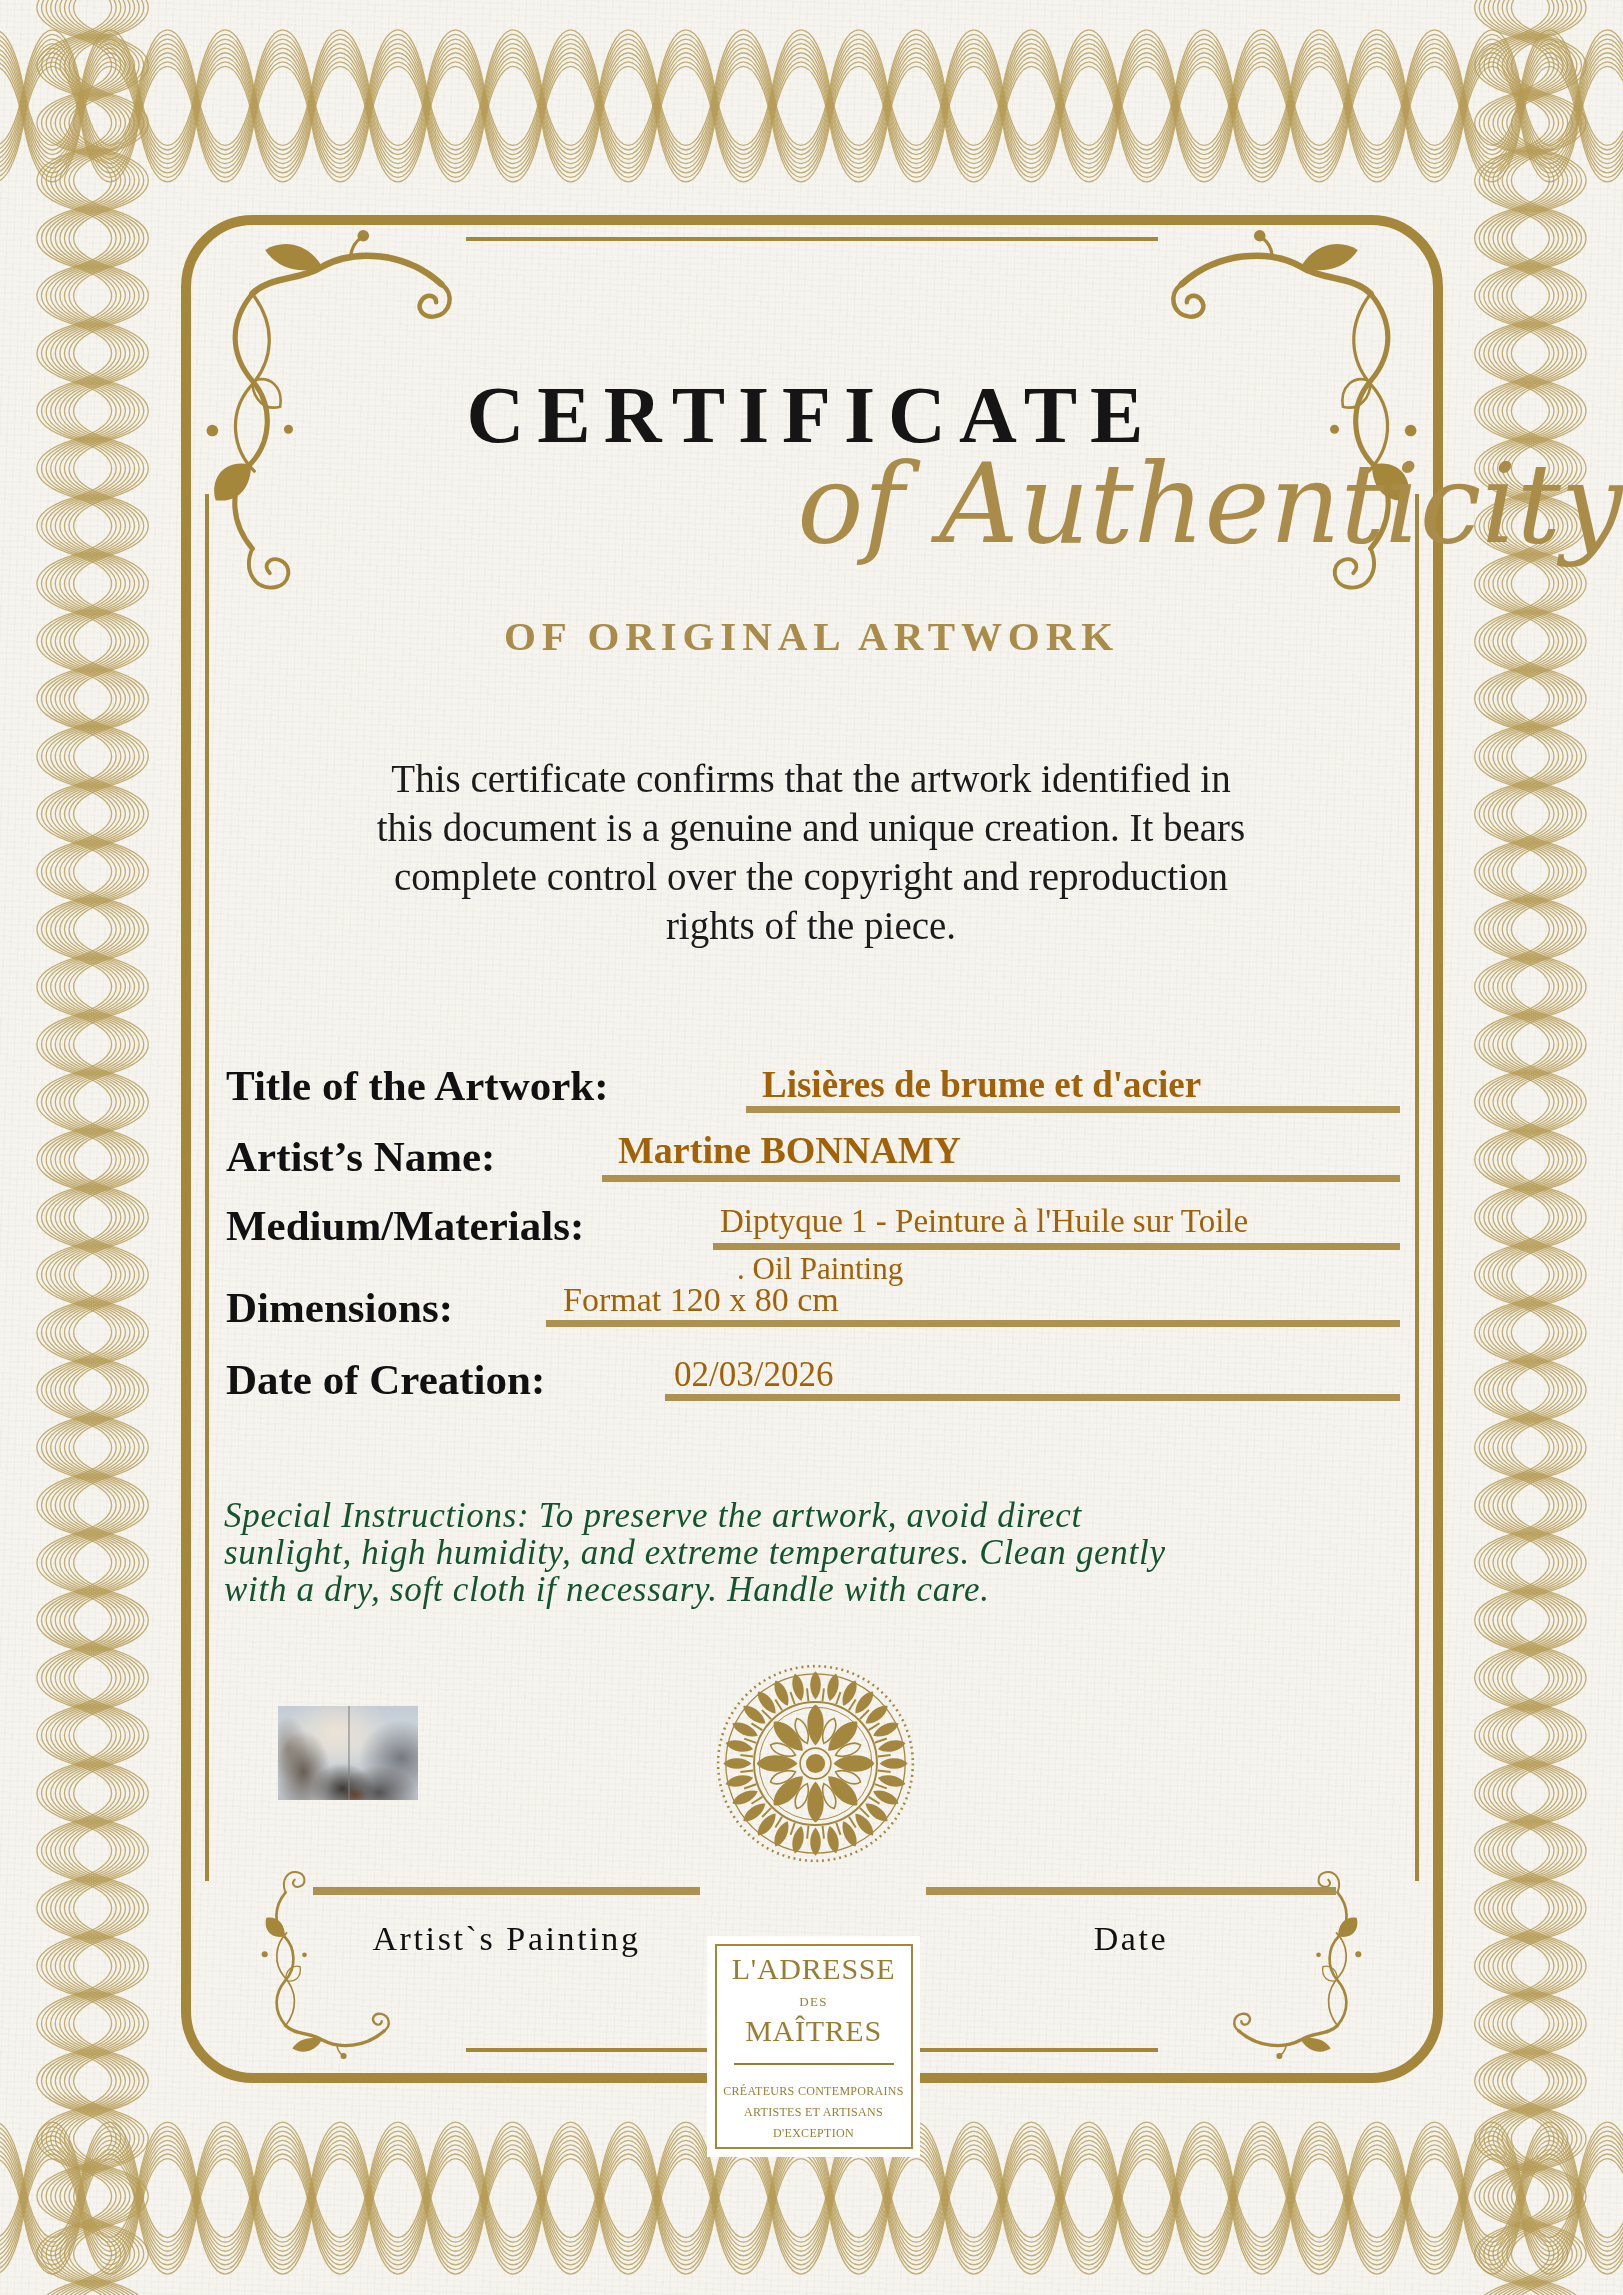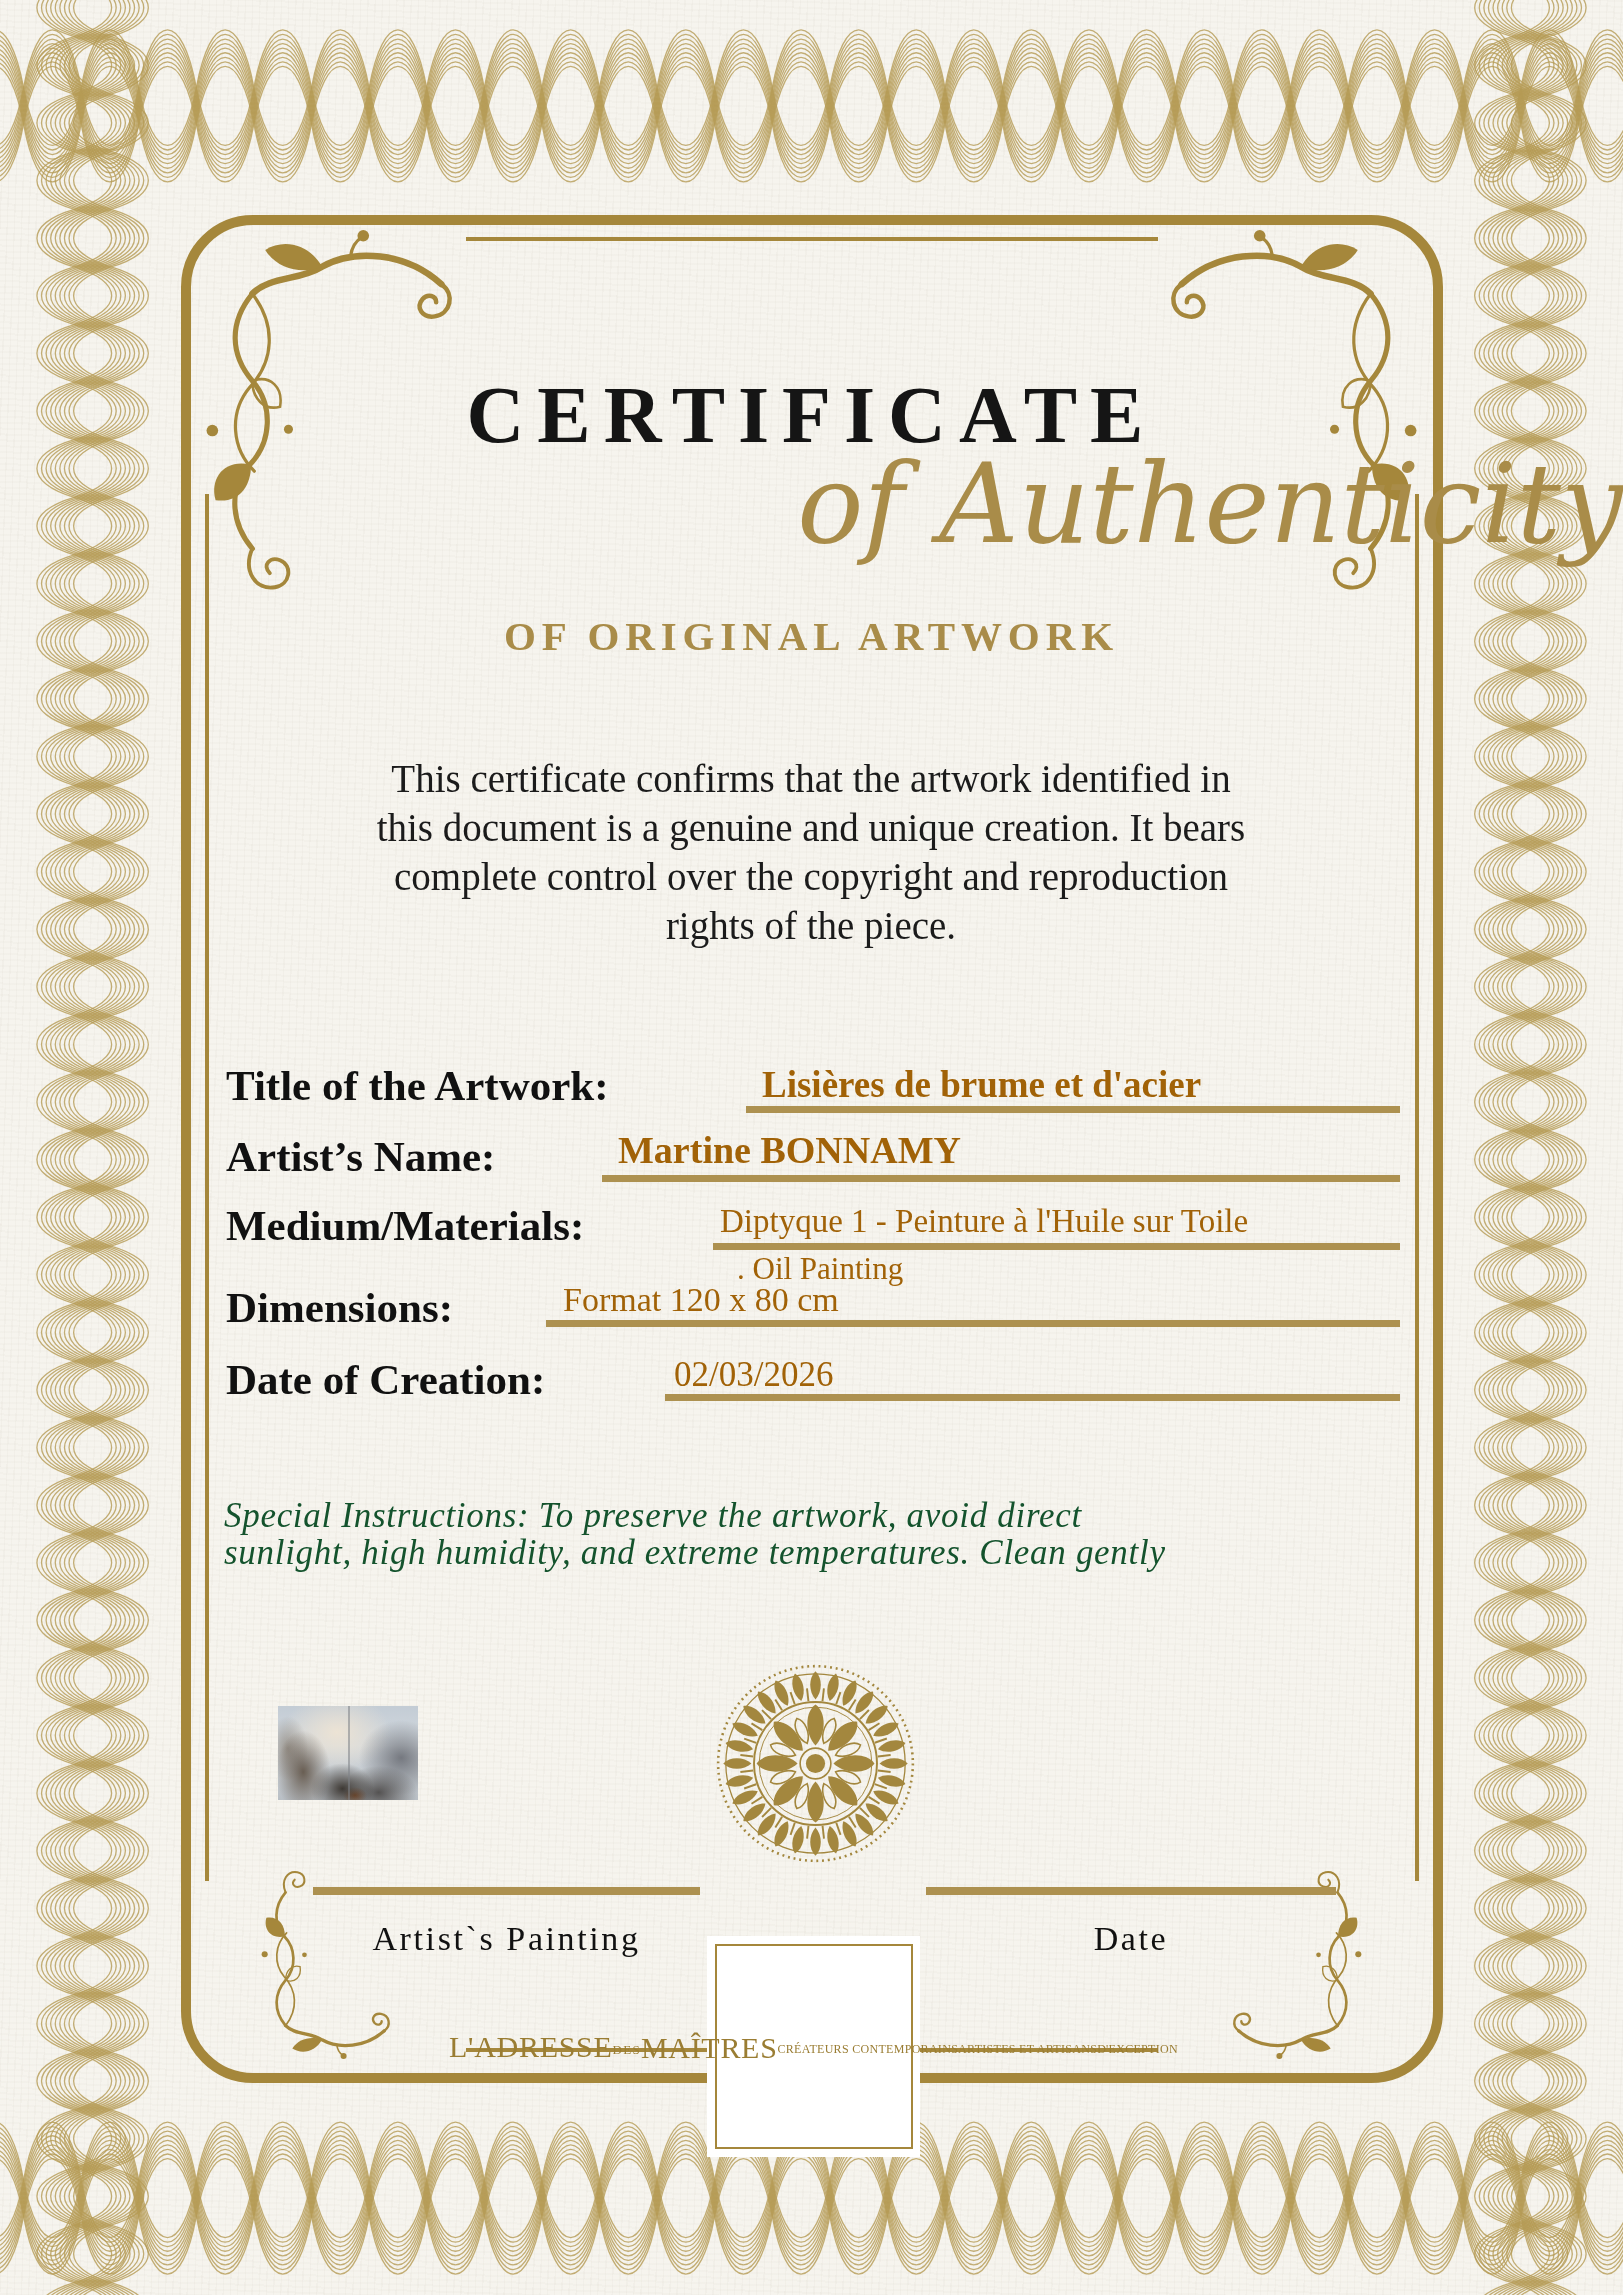"with a dry, soft cloth" span { html: none -> <span>with a dry, soft cloth if necessary. Handle with care.</span> }
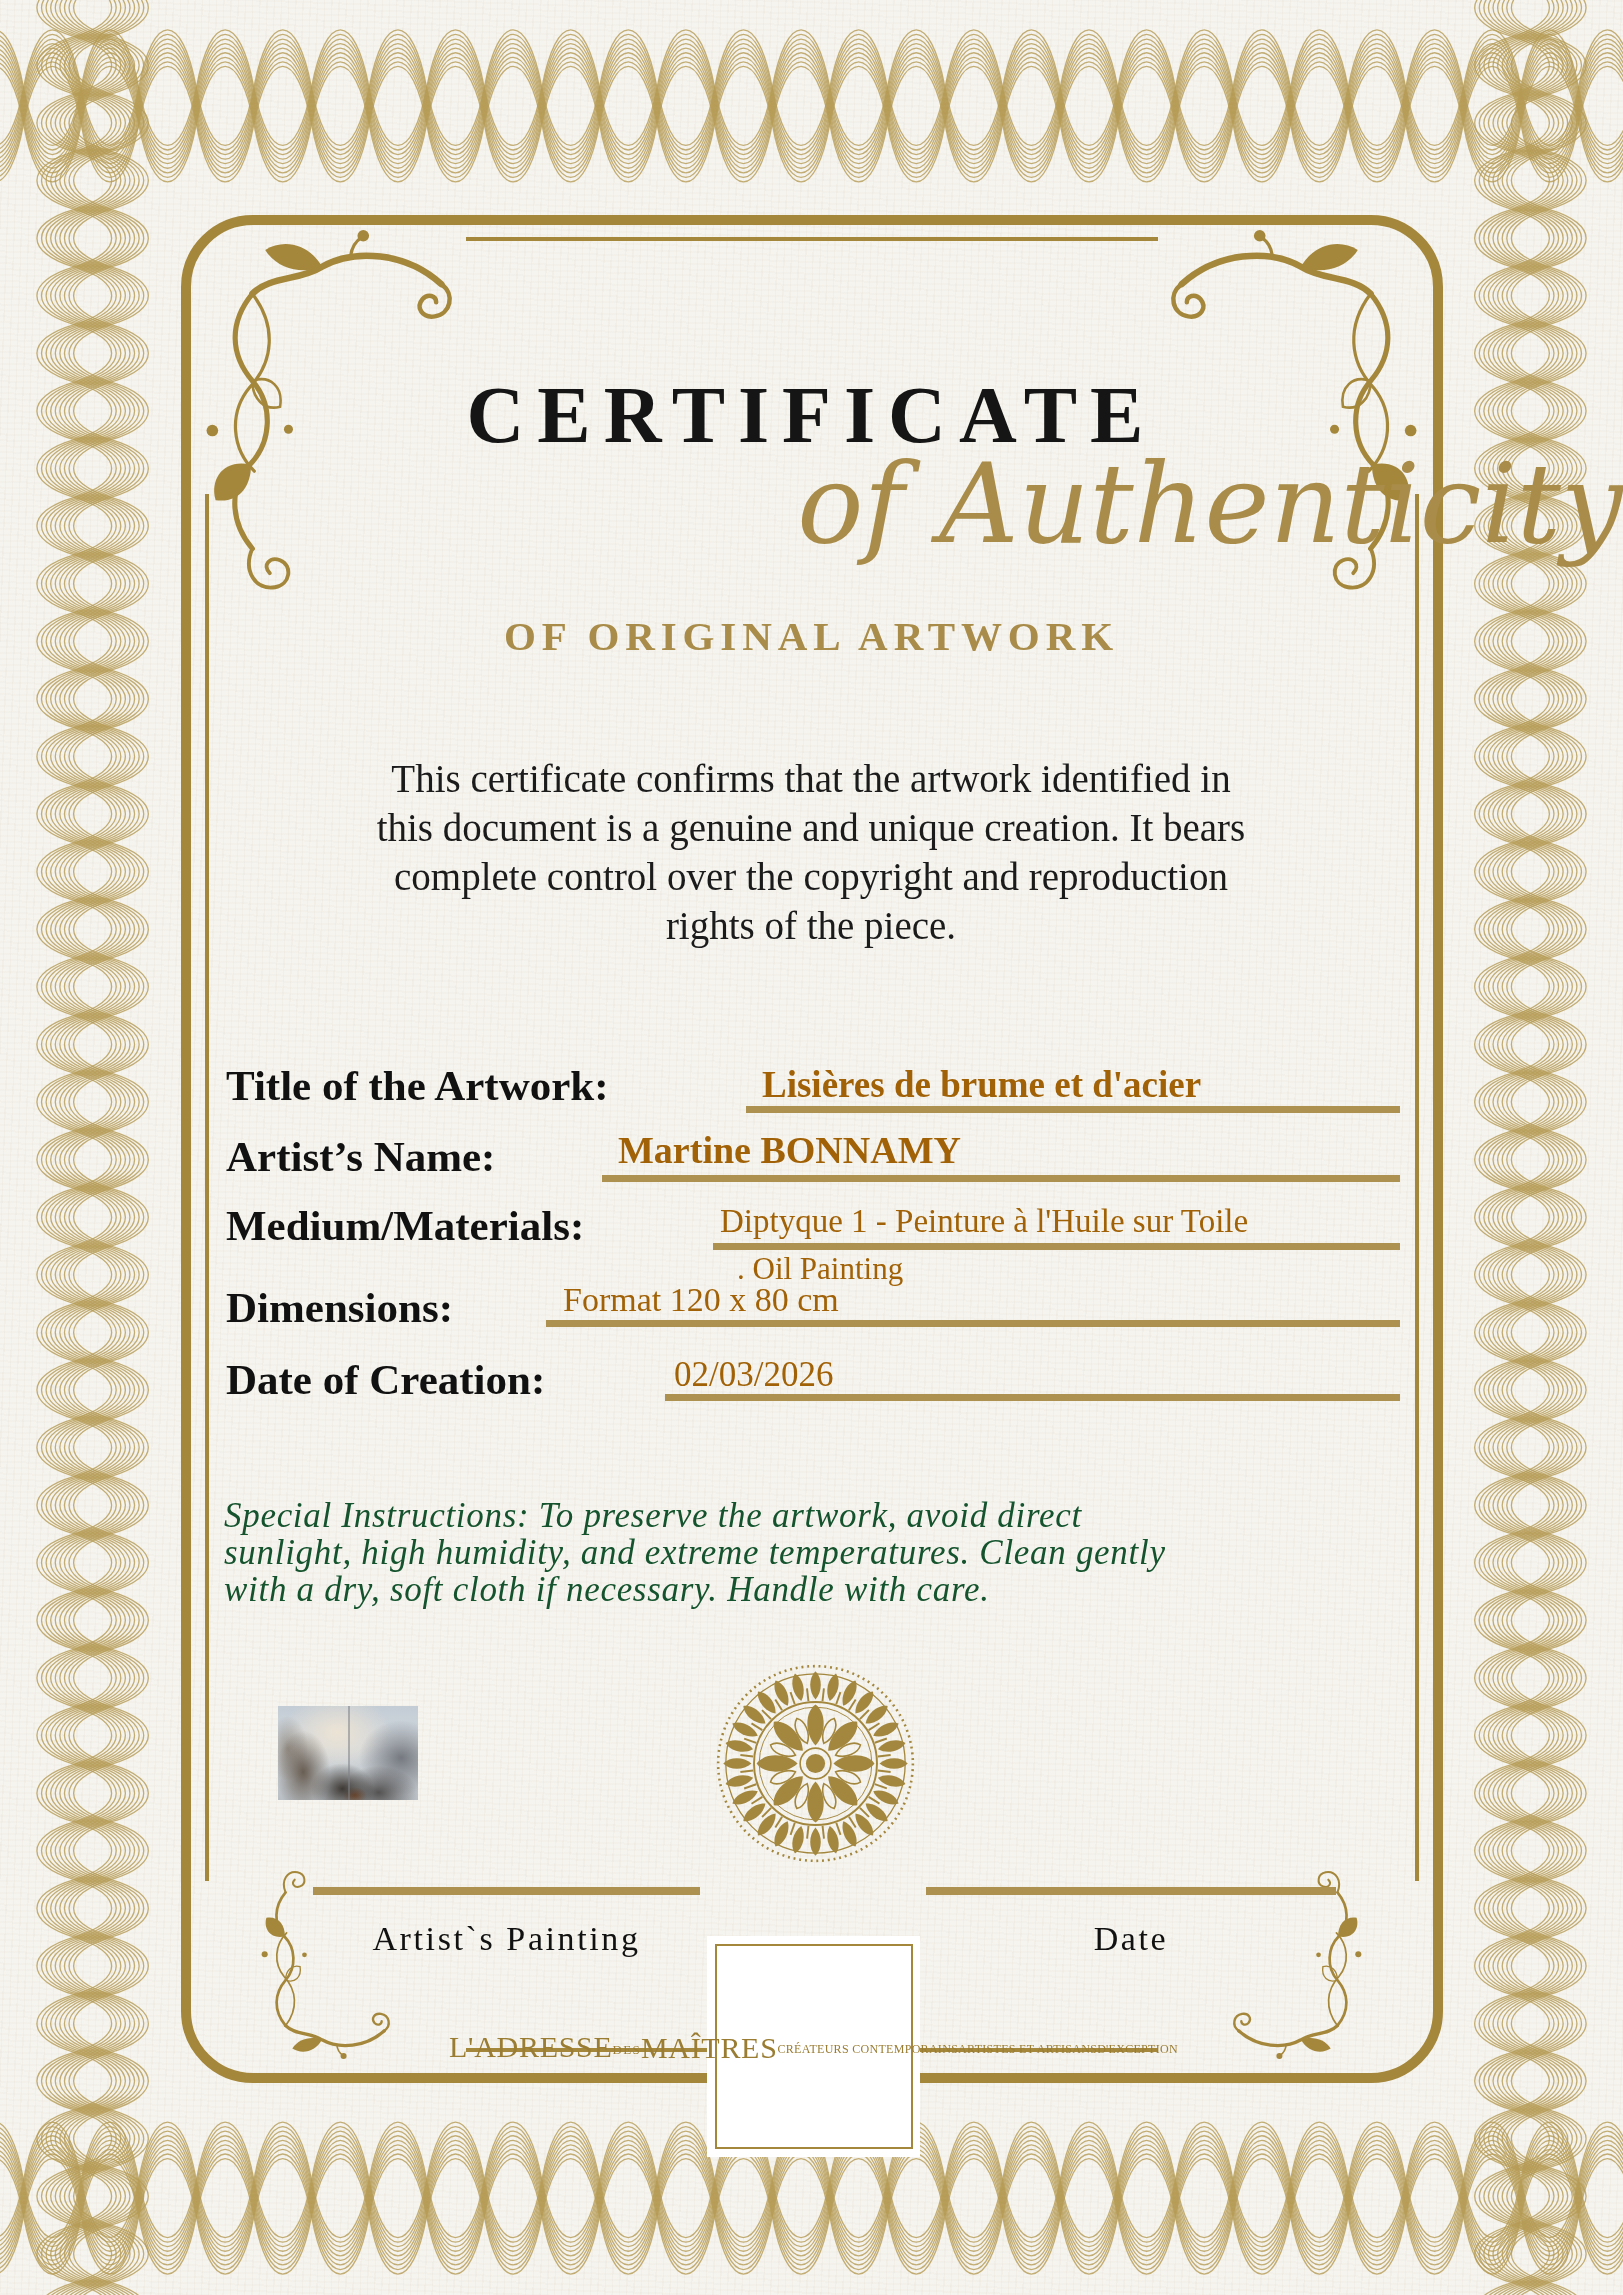"L'ADRESSE" .logo-inner { flex-direction: none -> column }
